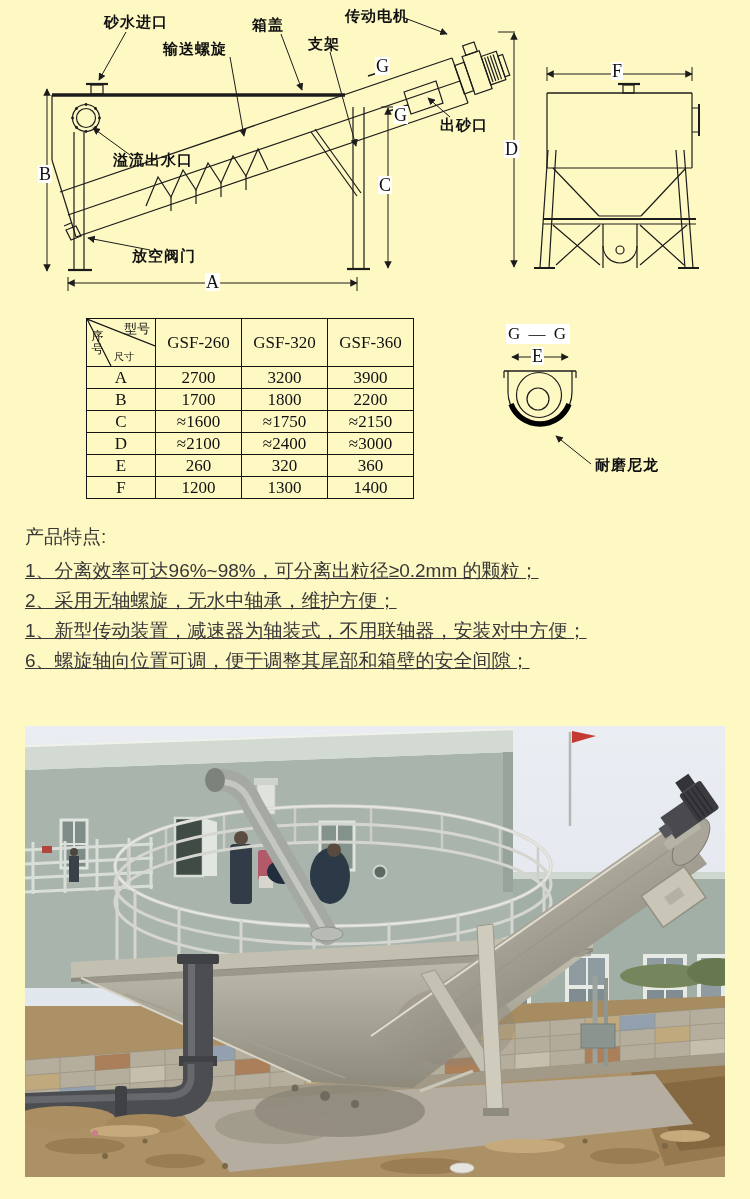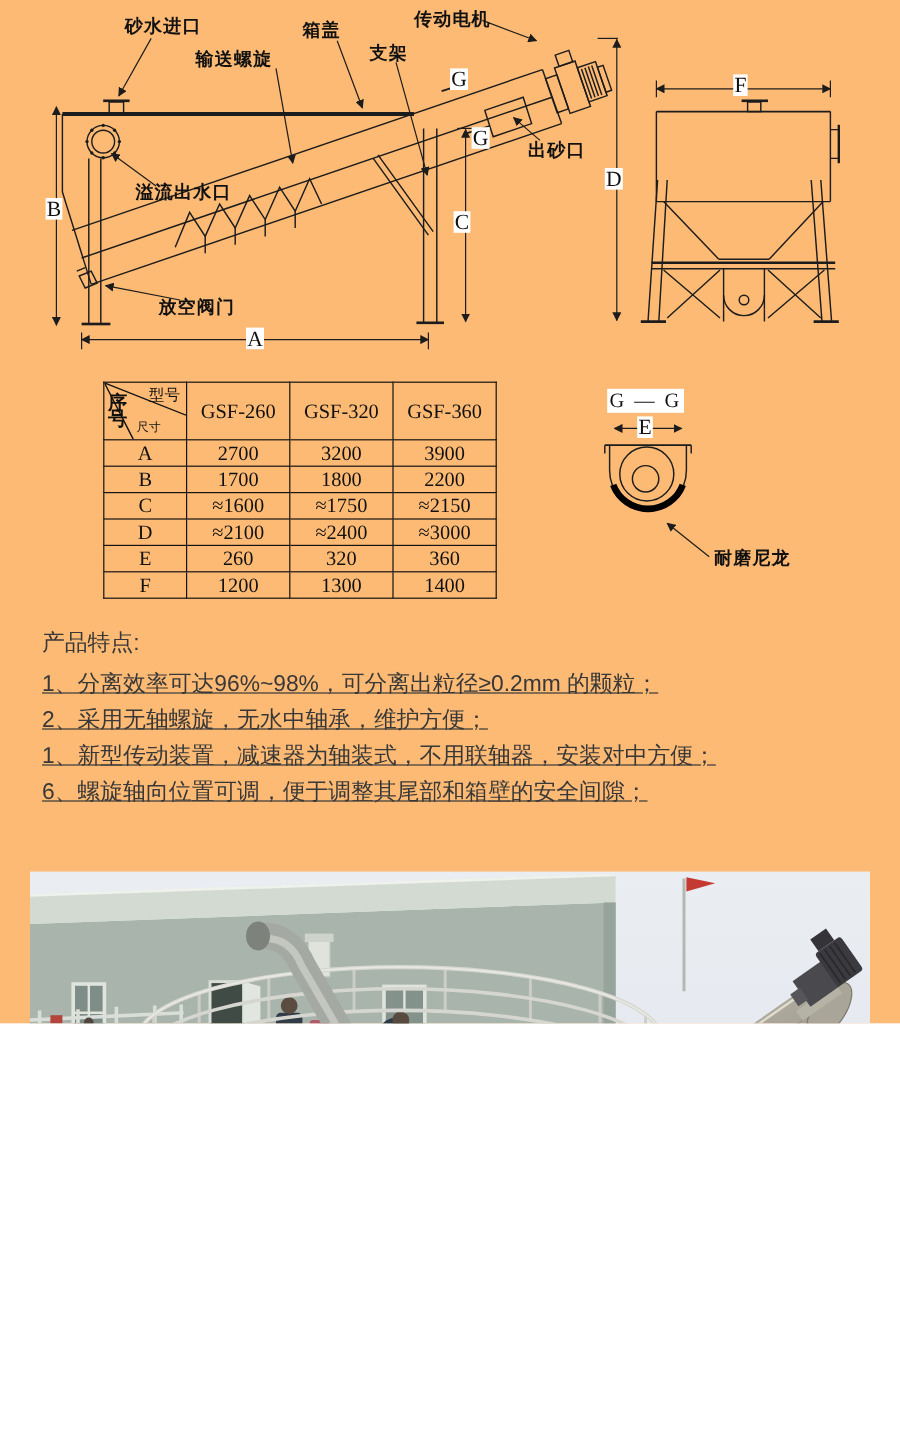"砂水进口" .page { background: #fdba74 -> #fef9c3; height: 853px -> 1199px }
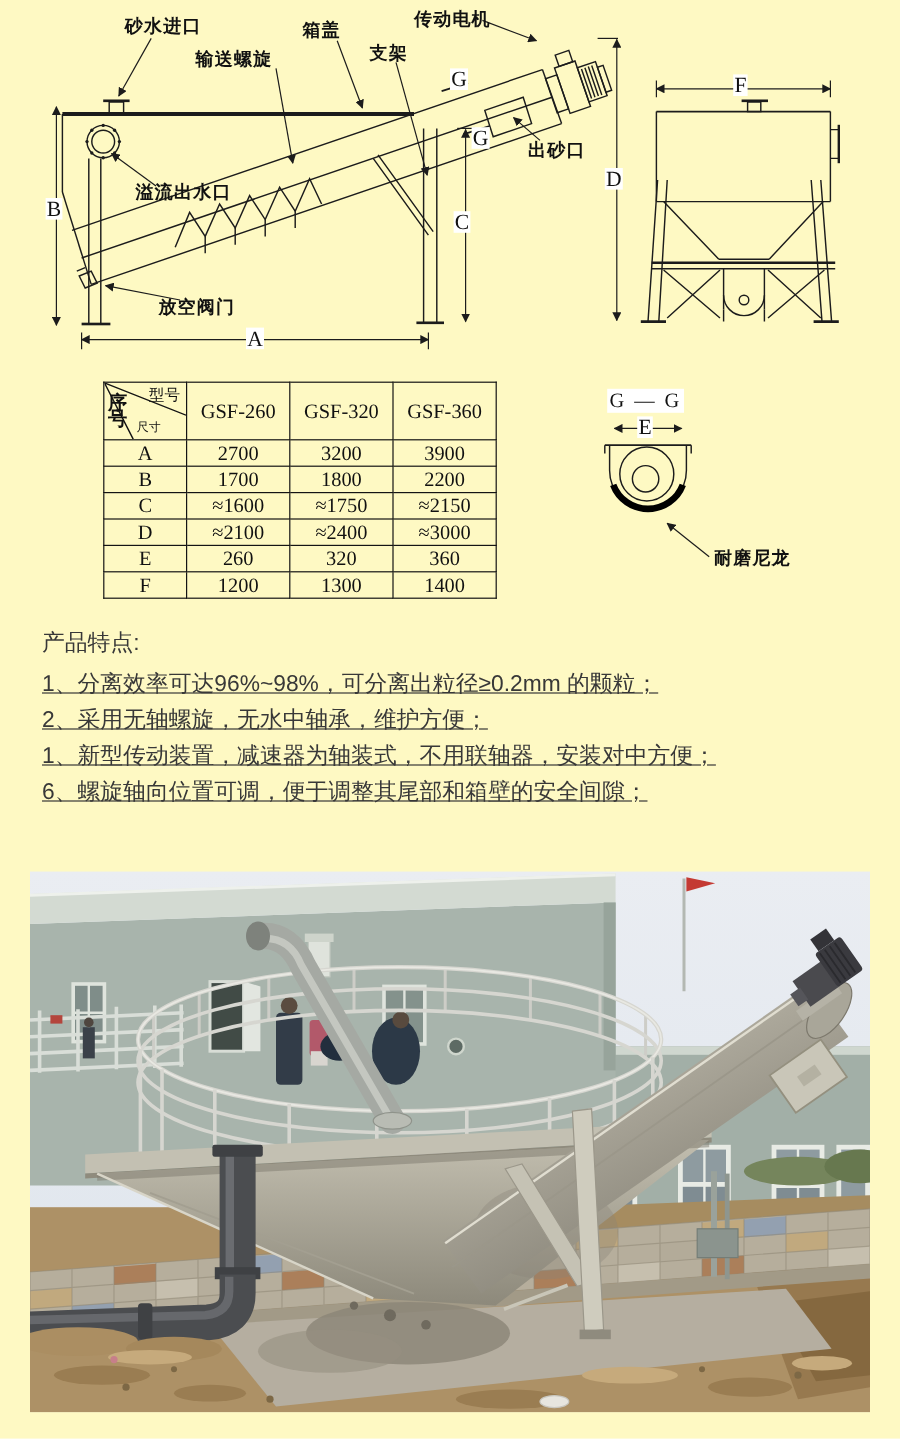"序号" .c-serial { font-size: 16px -> 12px; font-weight: bold -> none }
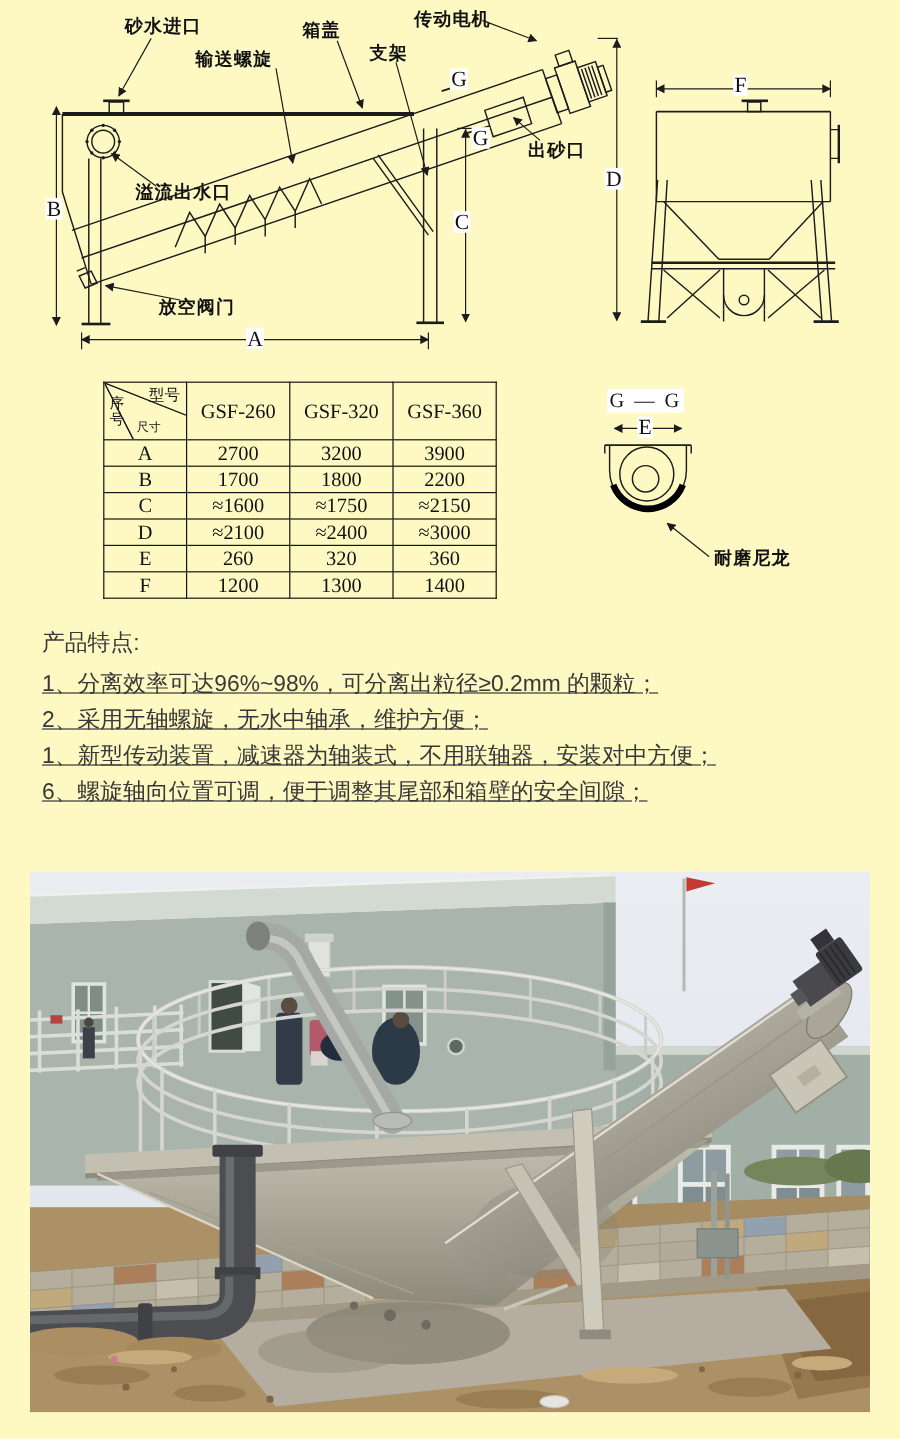"产品特点:" .features { margin-left: 10px -> none }
